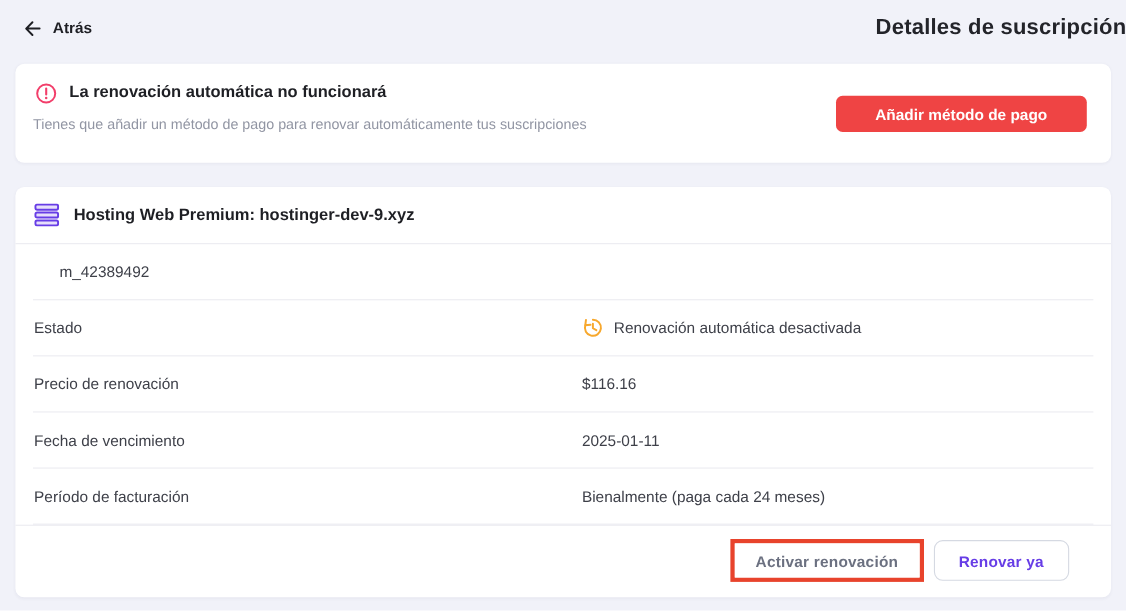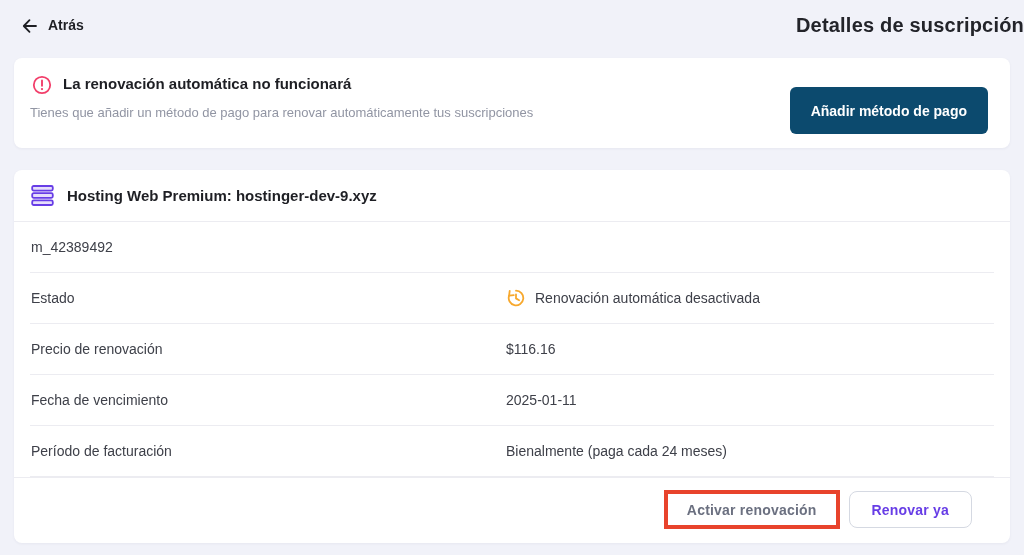"Añadir método de pago" .warn-btn { background: #0c4a6e -> #ef4444; height: 47px -> 33px; padding: 0 21px -> 0 36px }
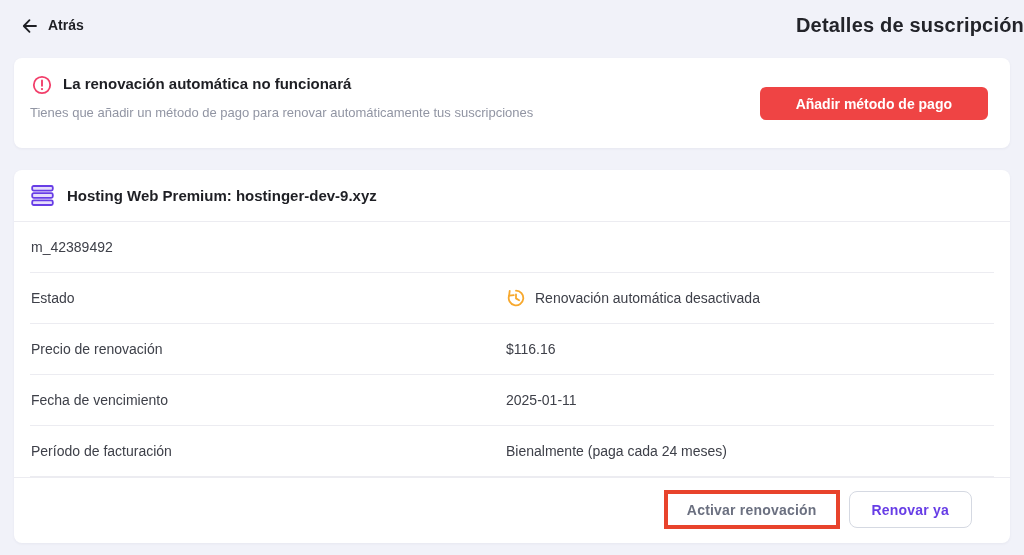"m_42389492" .row-value { margin-left: none -> 23px }
